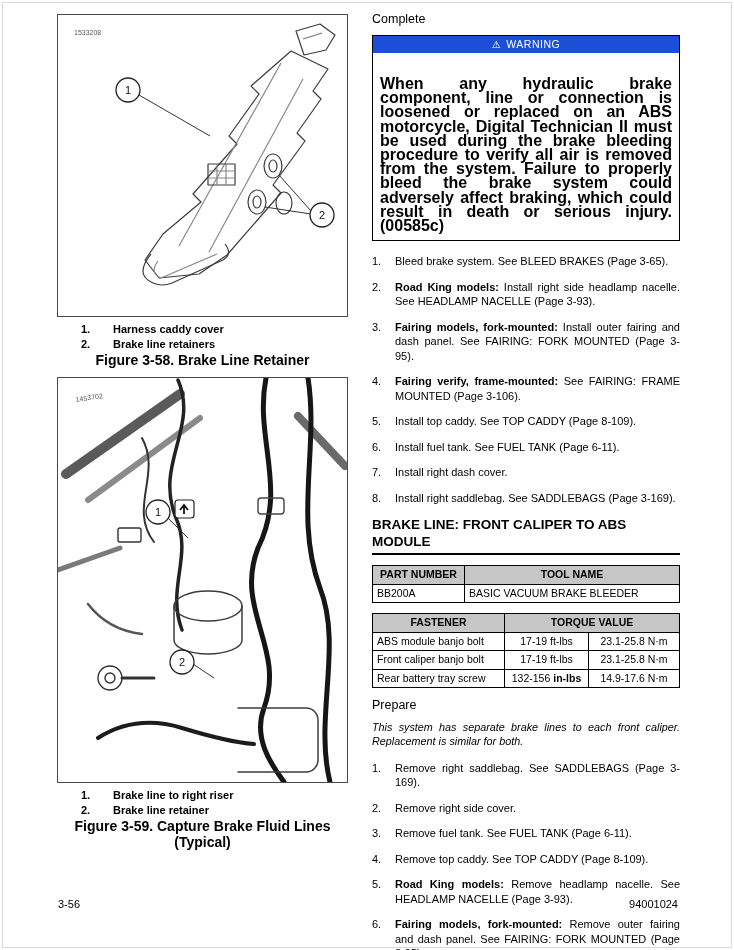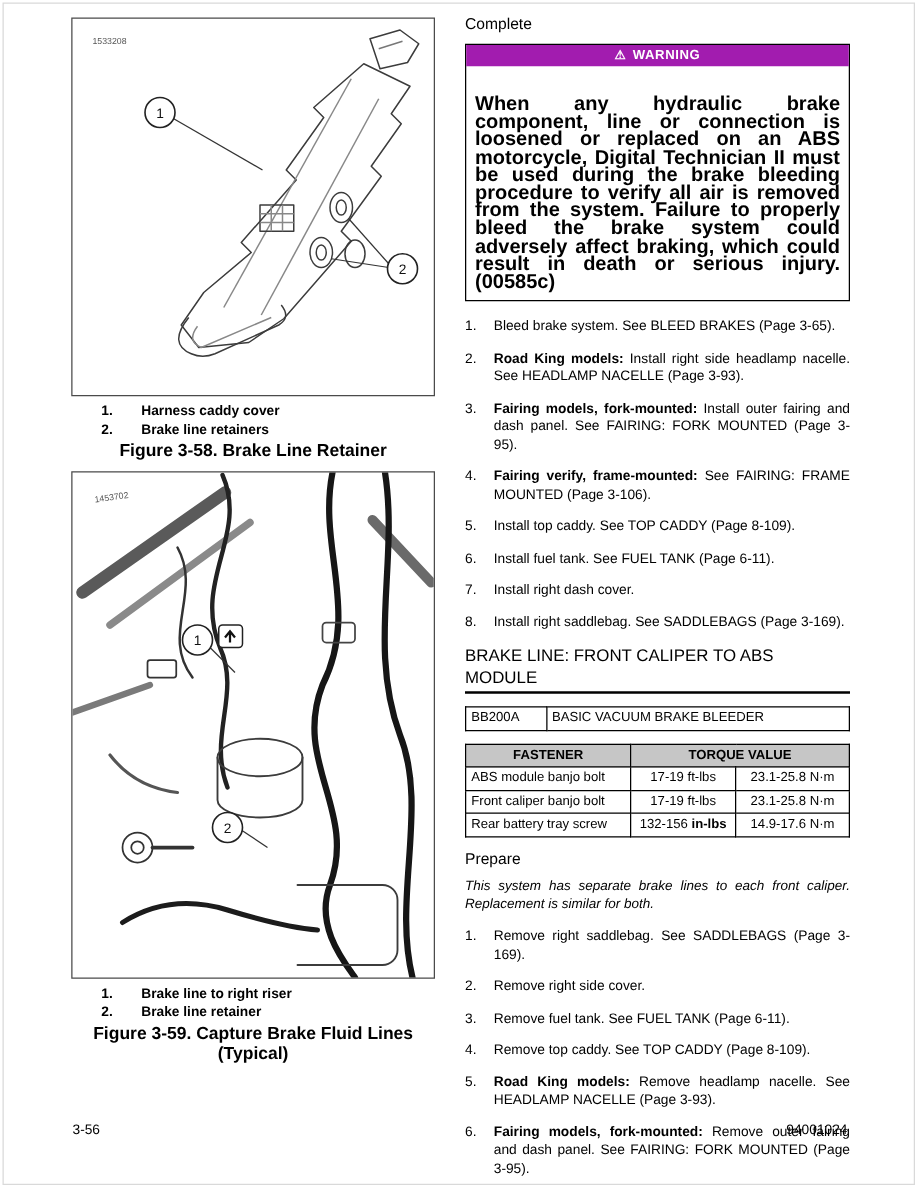"⚠ WARNING" .warning-bar { background: #a21caf -> #1d4ed8; font-weight: bold -> normal }
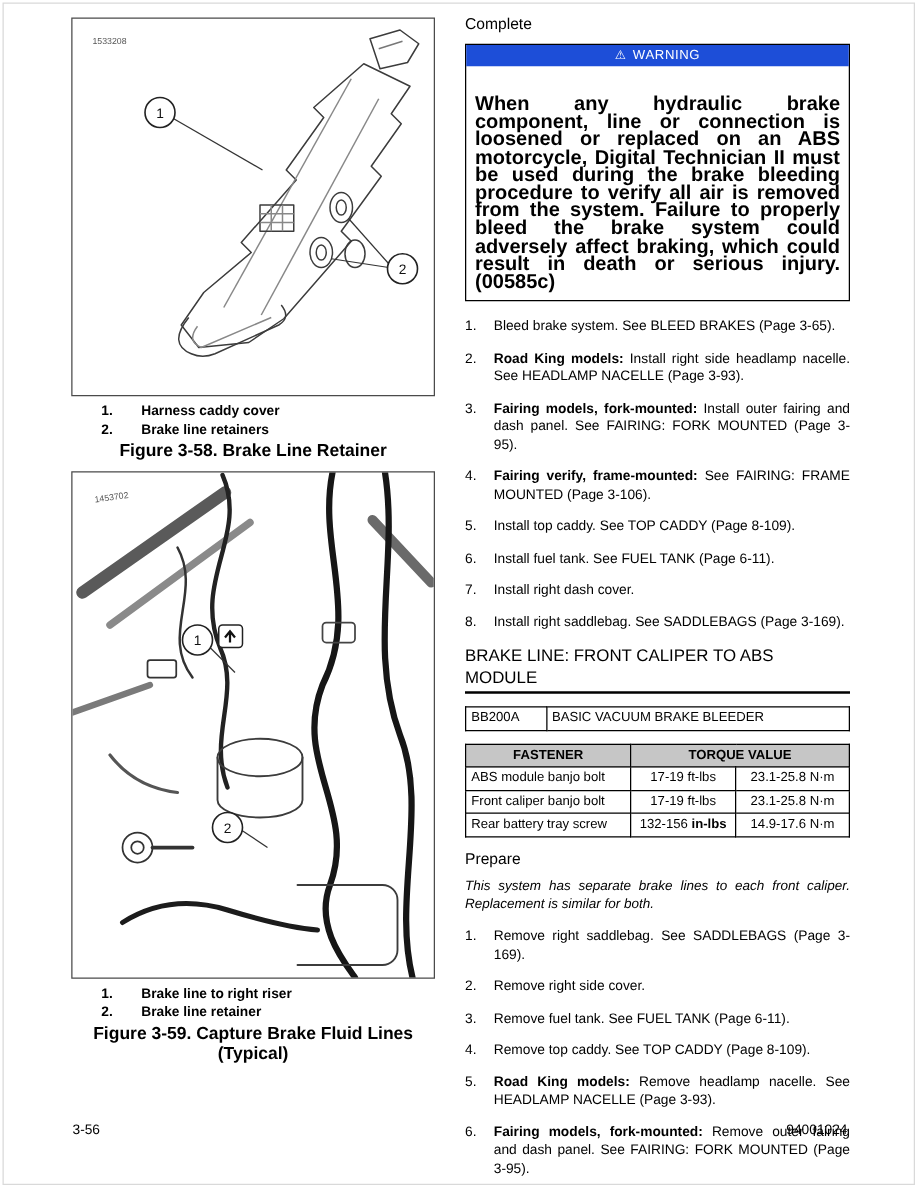"BRAKE LINE: FRONT CALIPER TO" .rule-h { font-weight: normal -> bold }
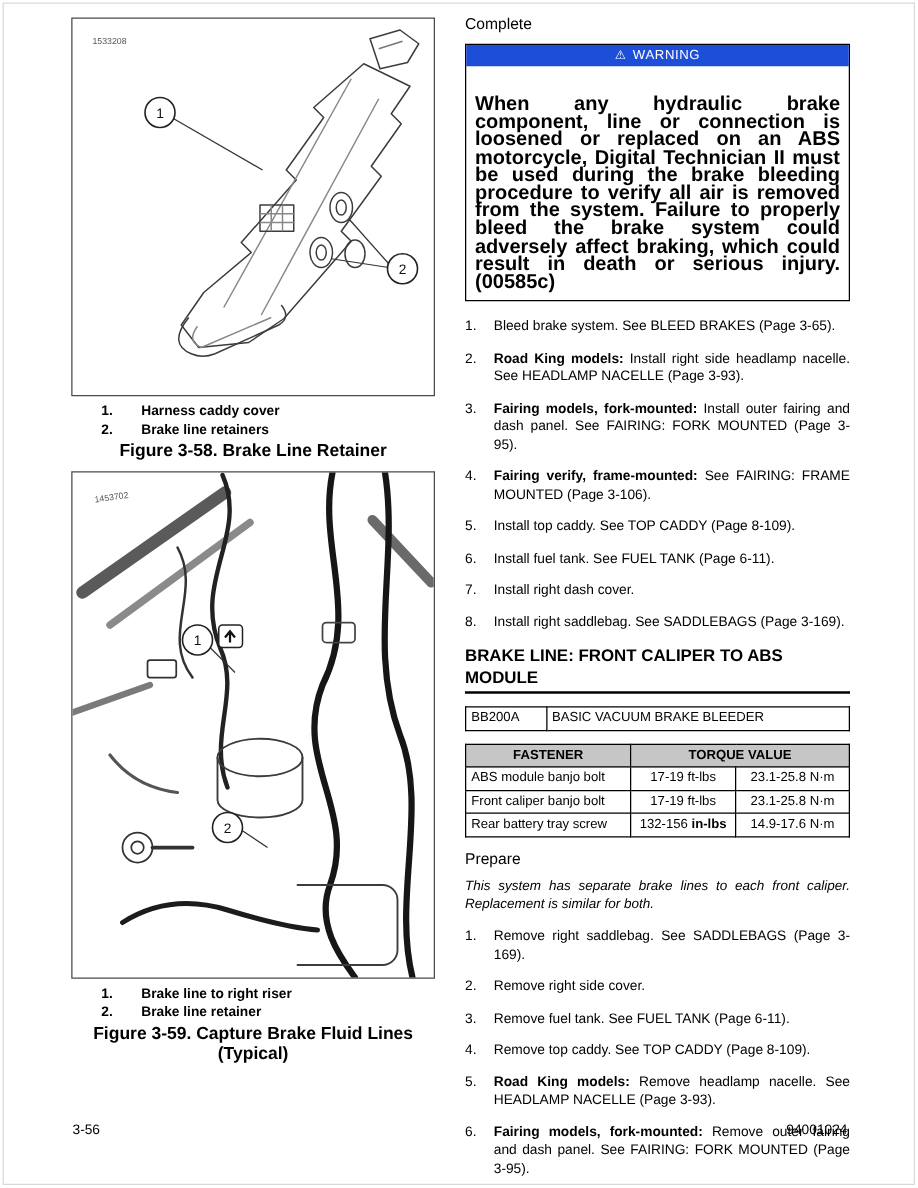"PART NUMBER" tr { html: none -> <tr> <th>PART NUMBER</th> <th>TOOL NAME</th> </tr> }
